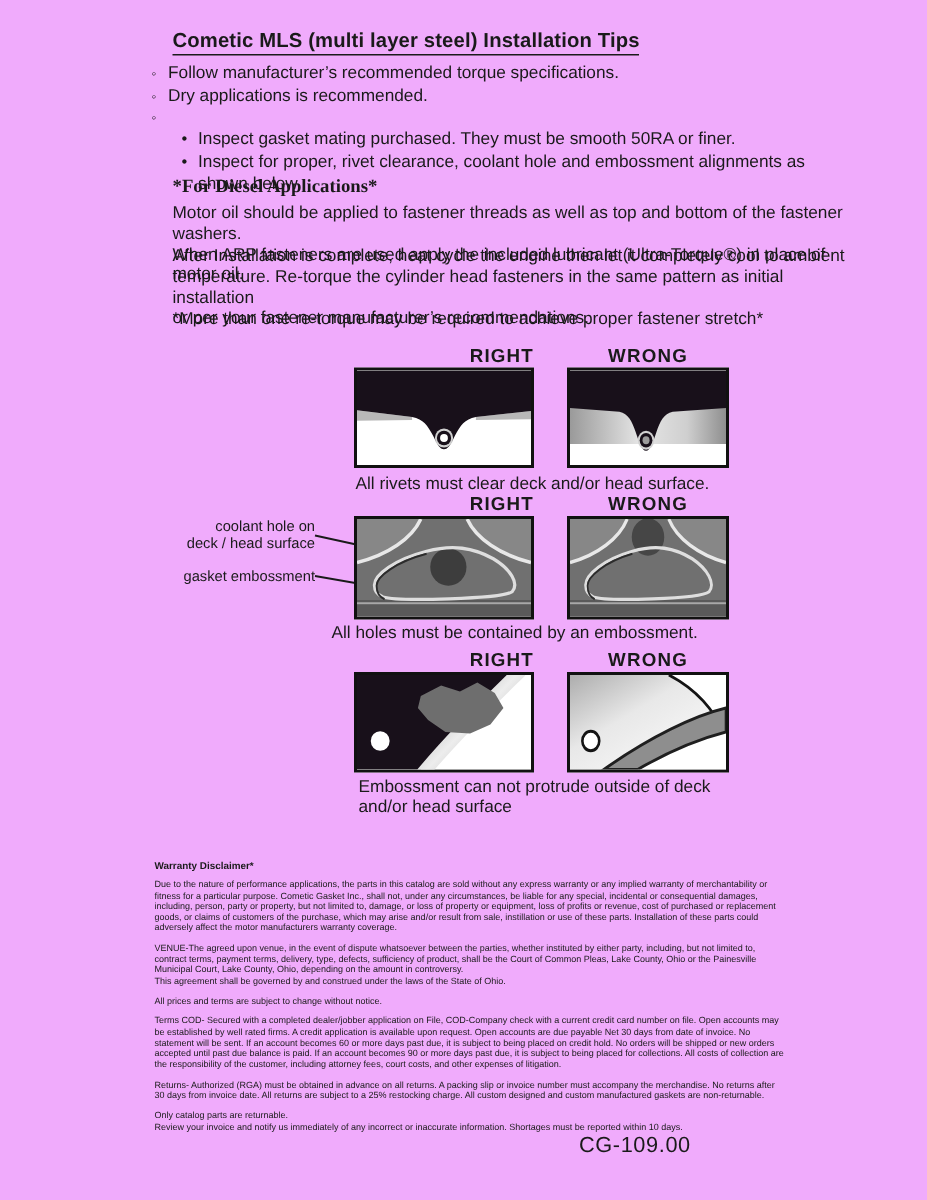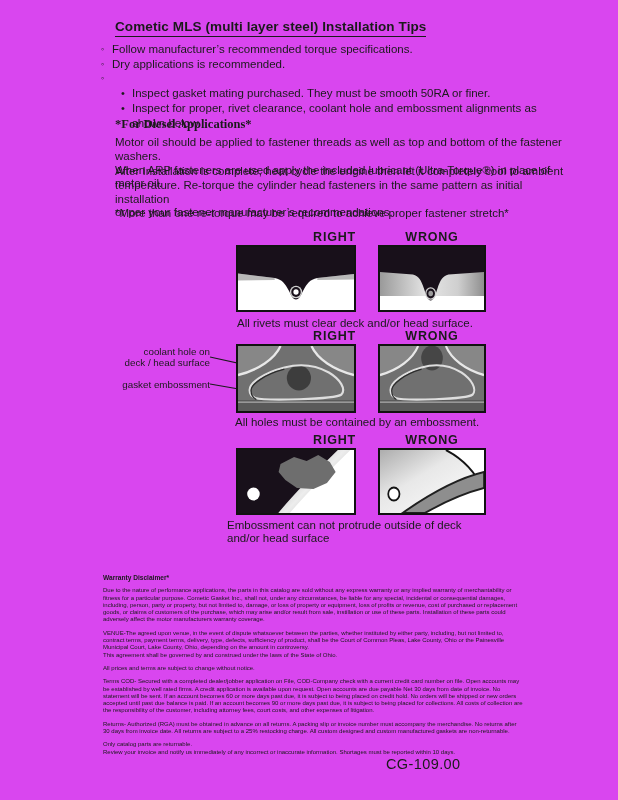"Cometic MLS (multi layer steel)" .page { background: #d946ef -> #f0abfc }
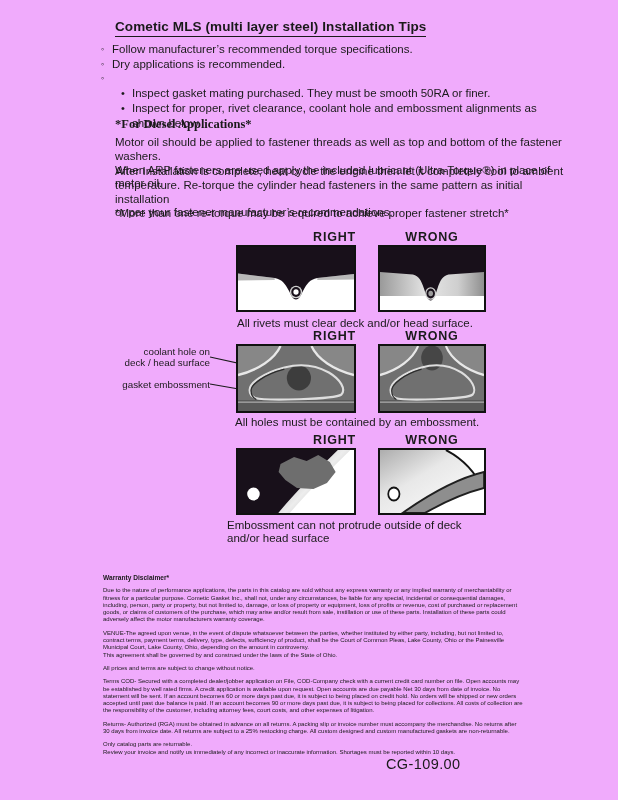"All holes must be contained" div.abs { left: 235px -> 221px }
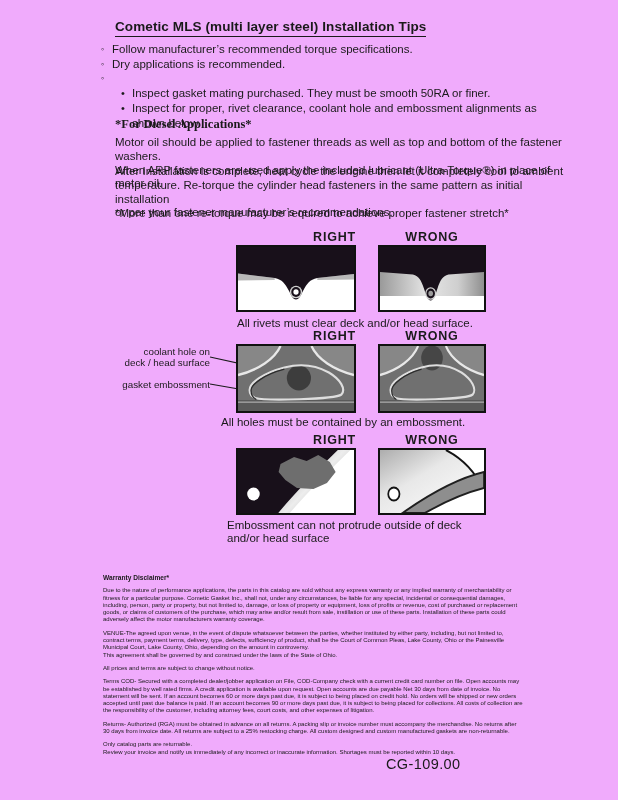"Embossment can not protrude outside" div.abs { left: 227px -> 239px }
